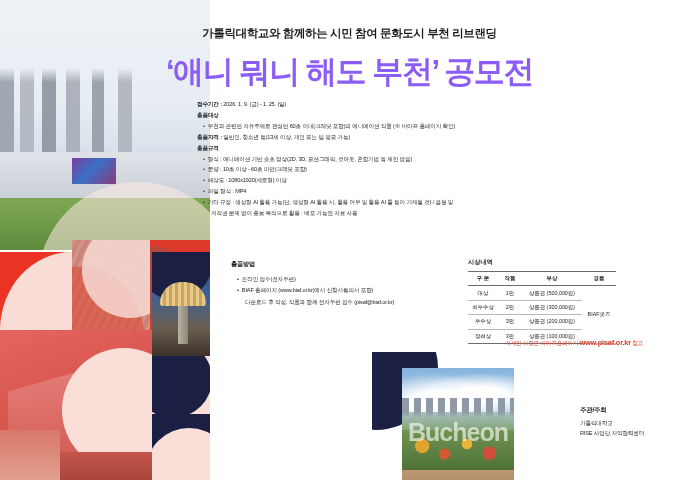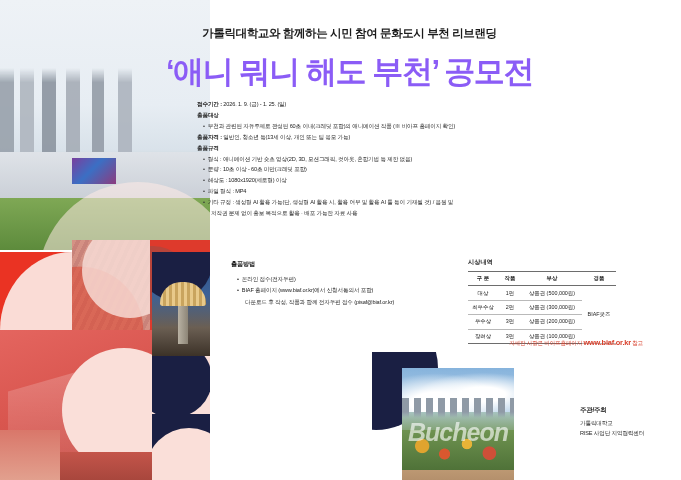"www.biaf.or.kr" b { text: www.biaf.or.kr -> www.pisaf.or.kr }
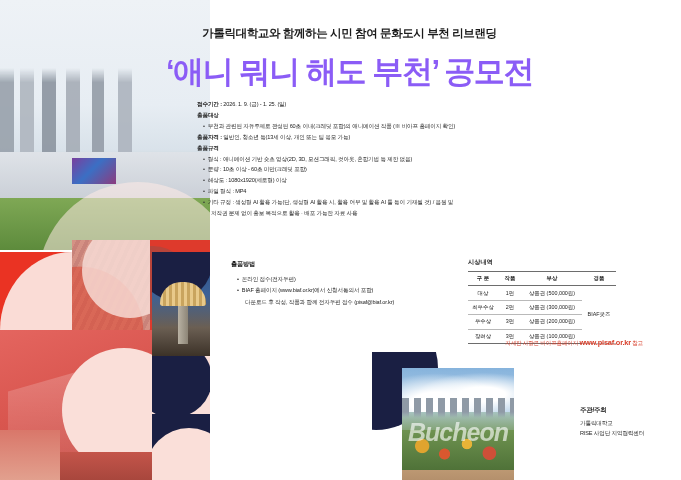"Bucheon" .tile { font-style: italic -> none }
